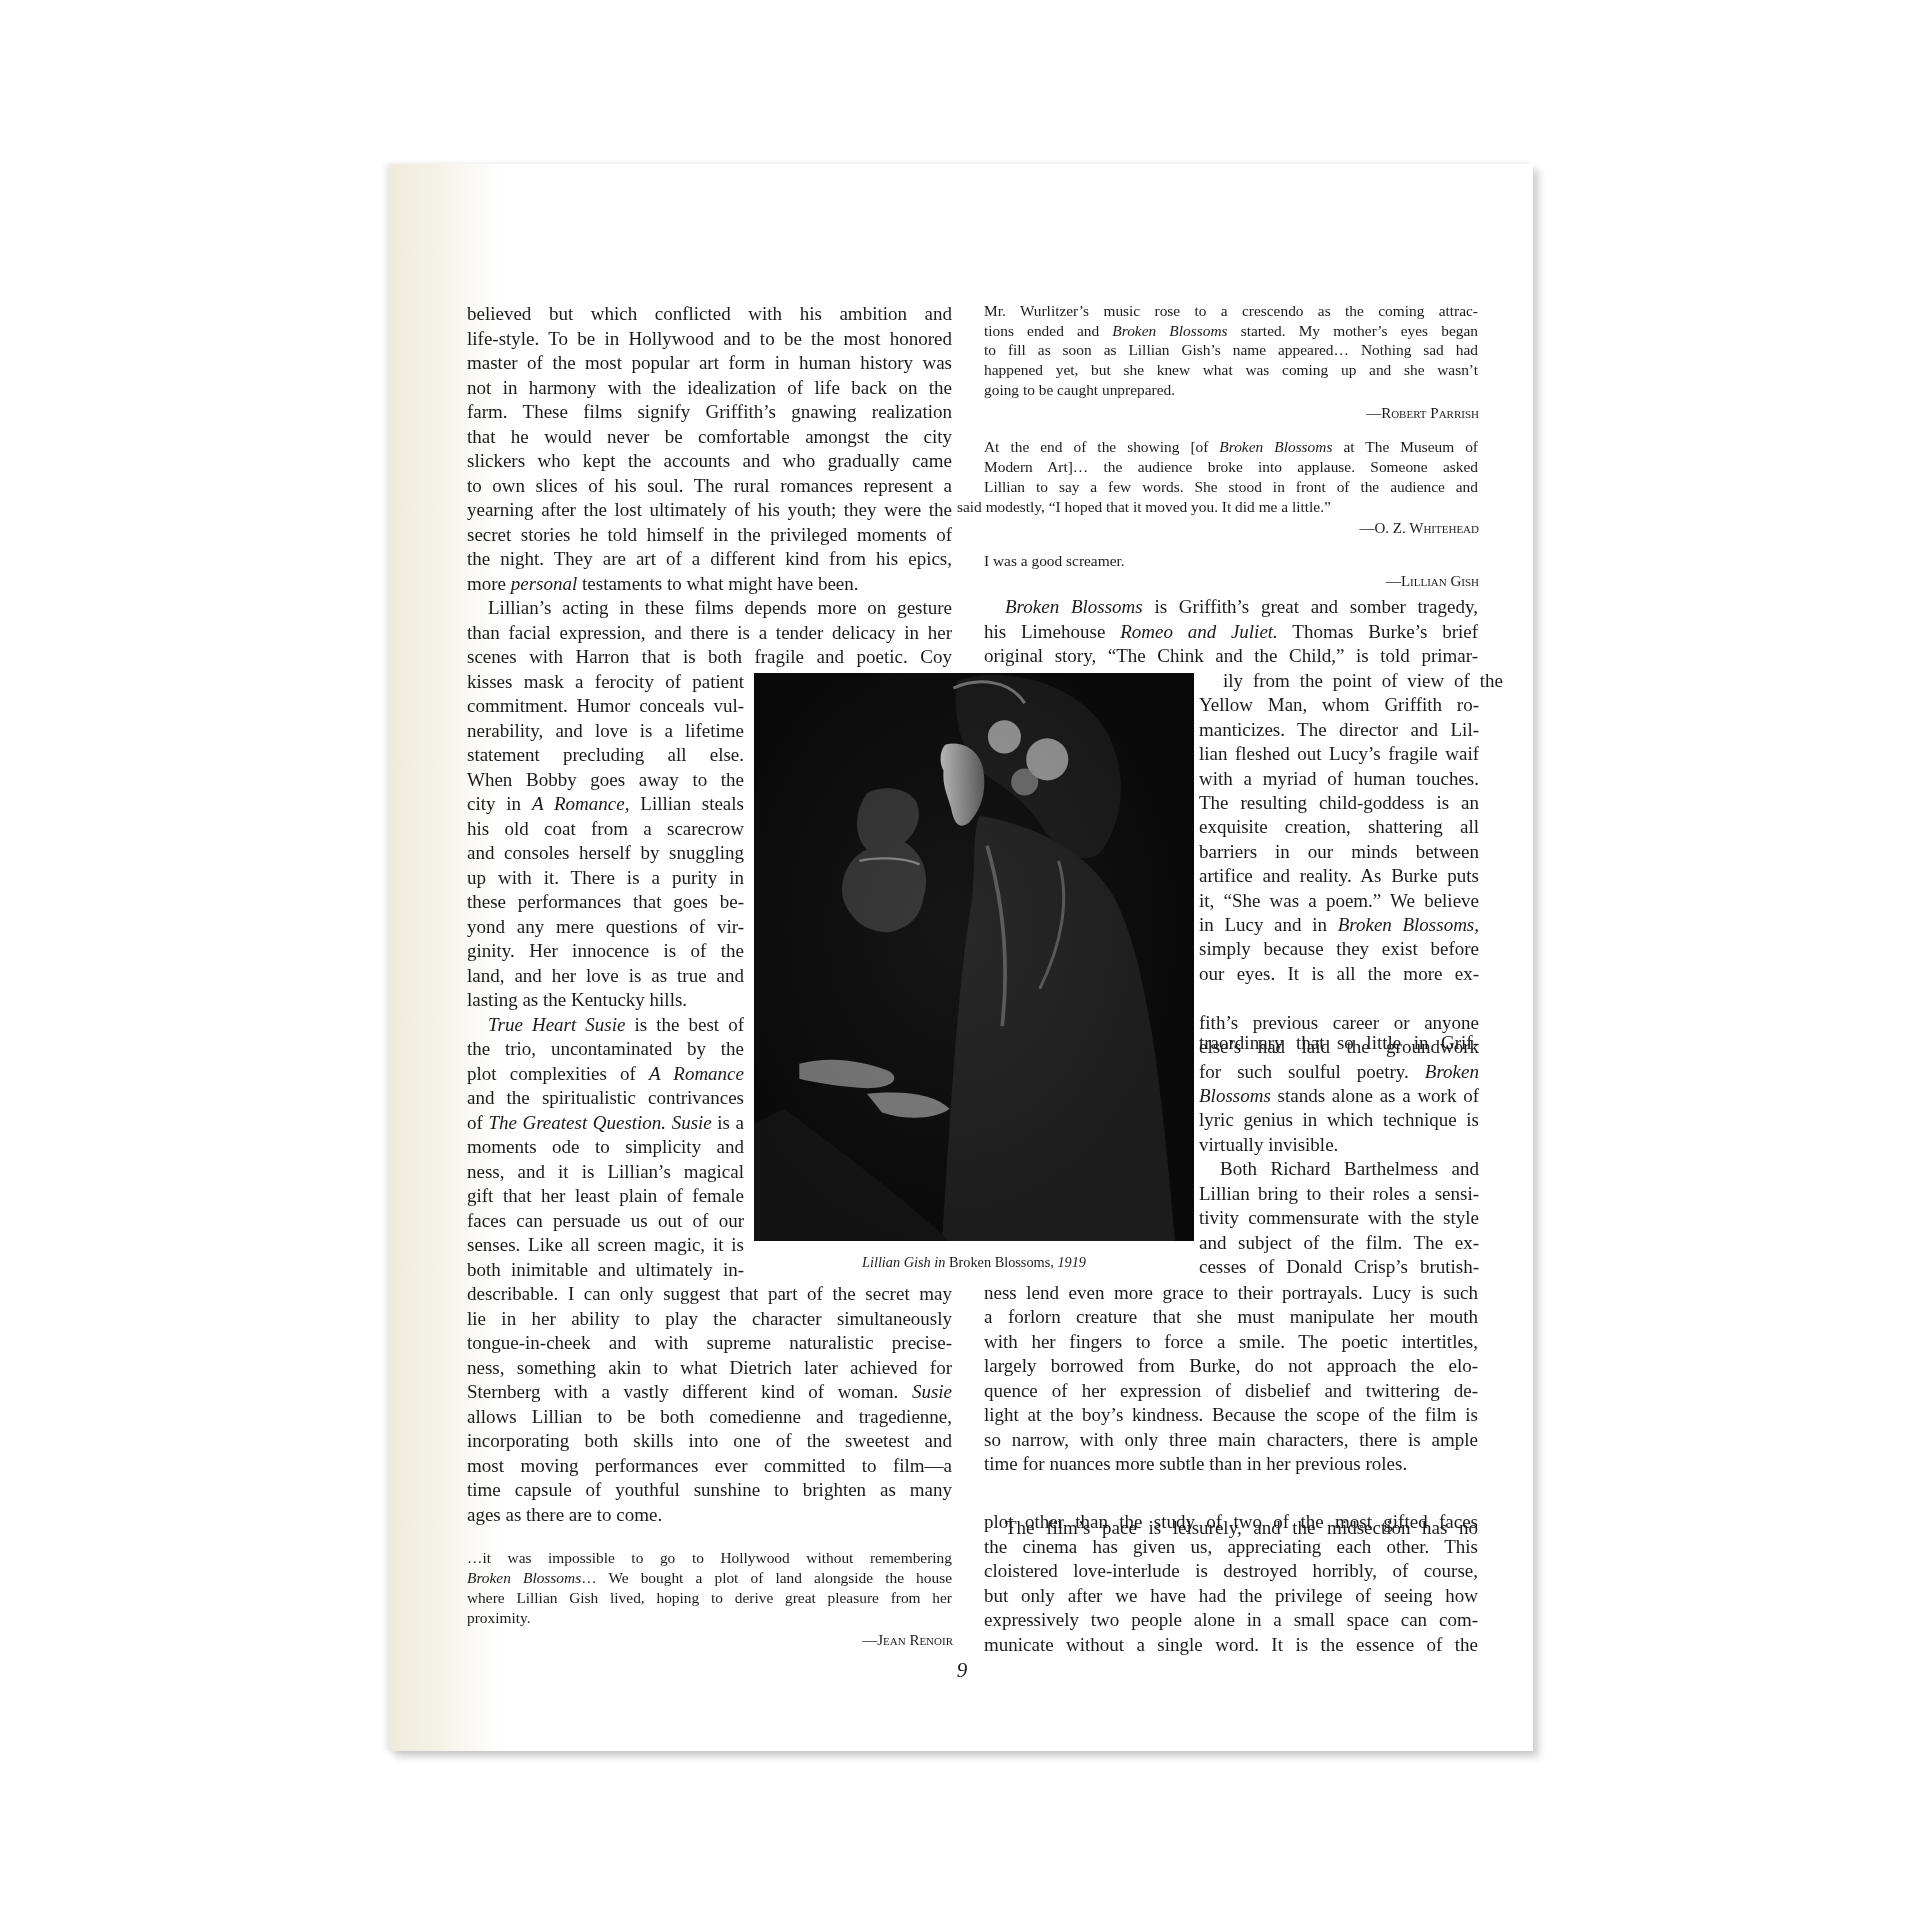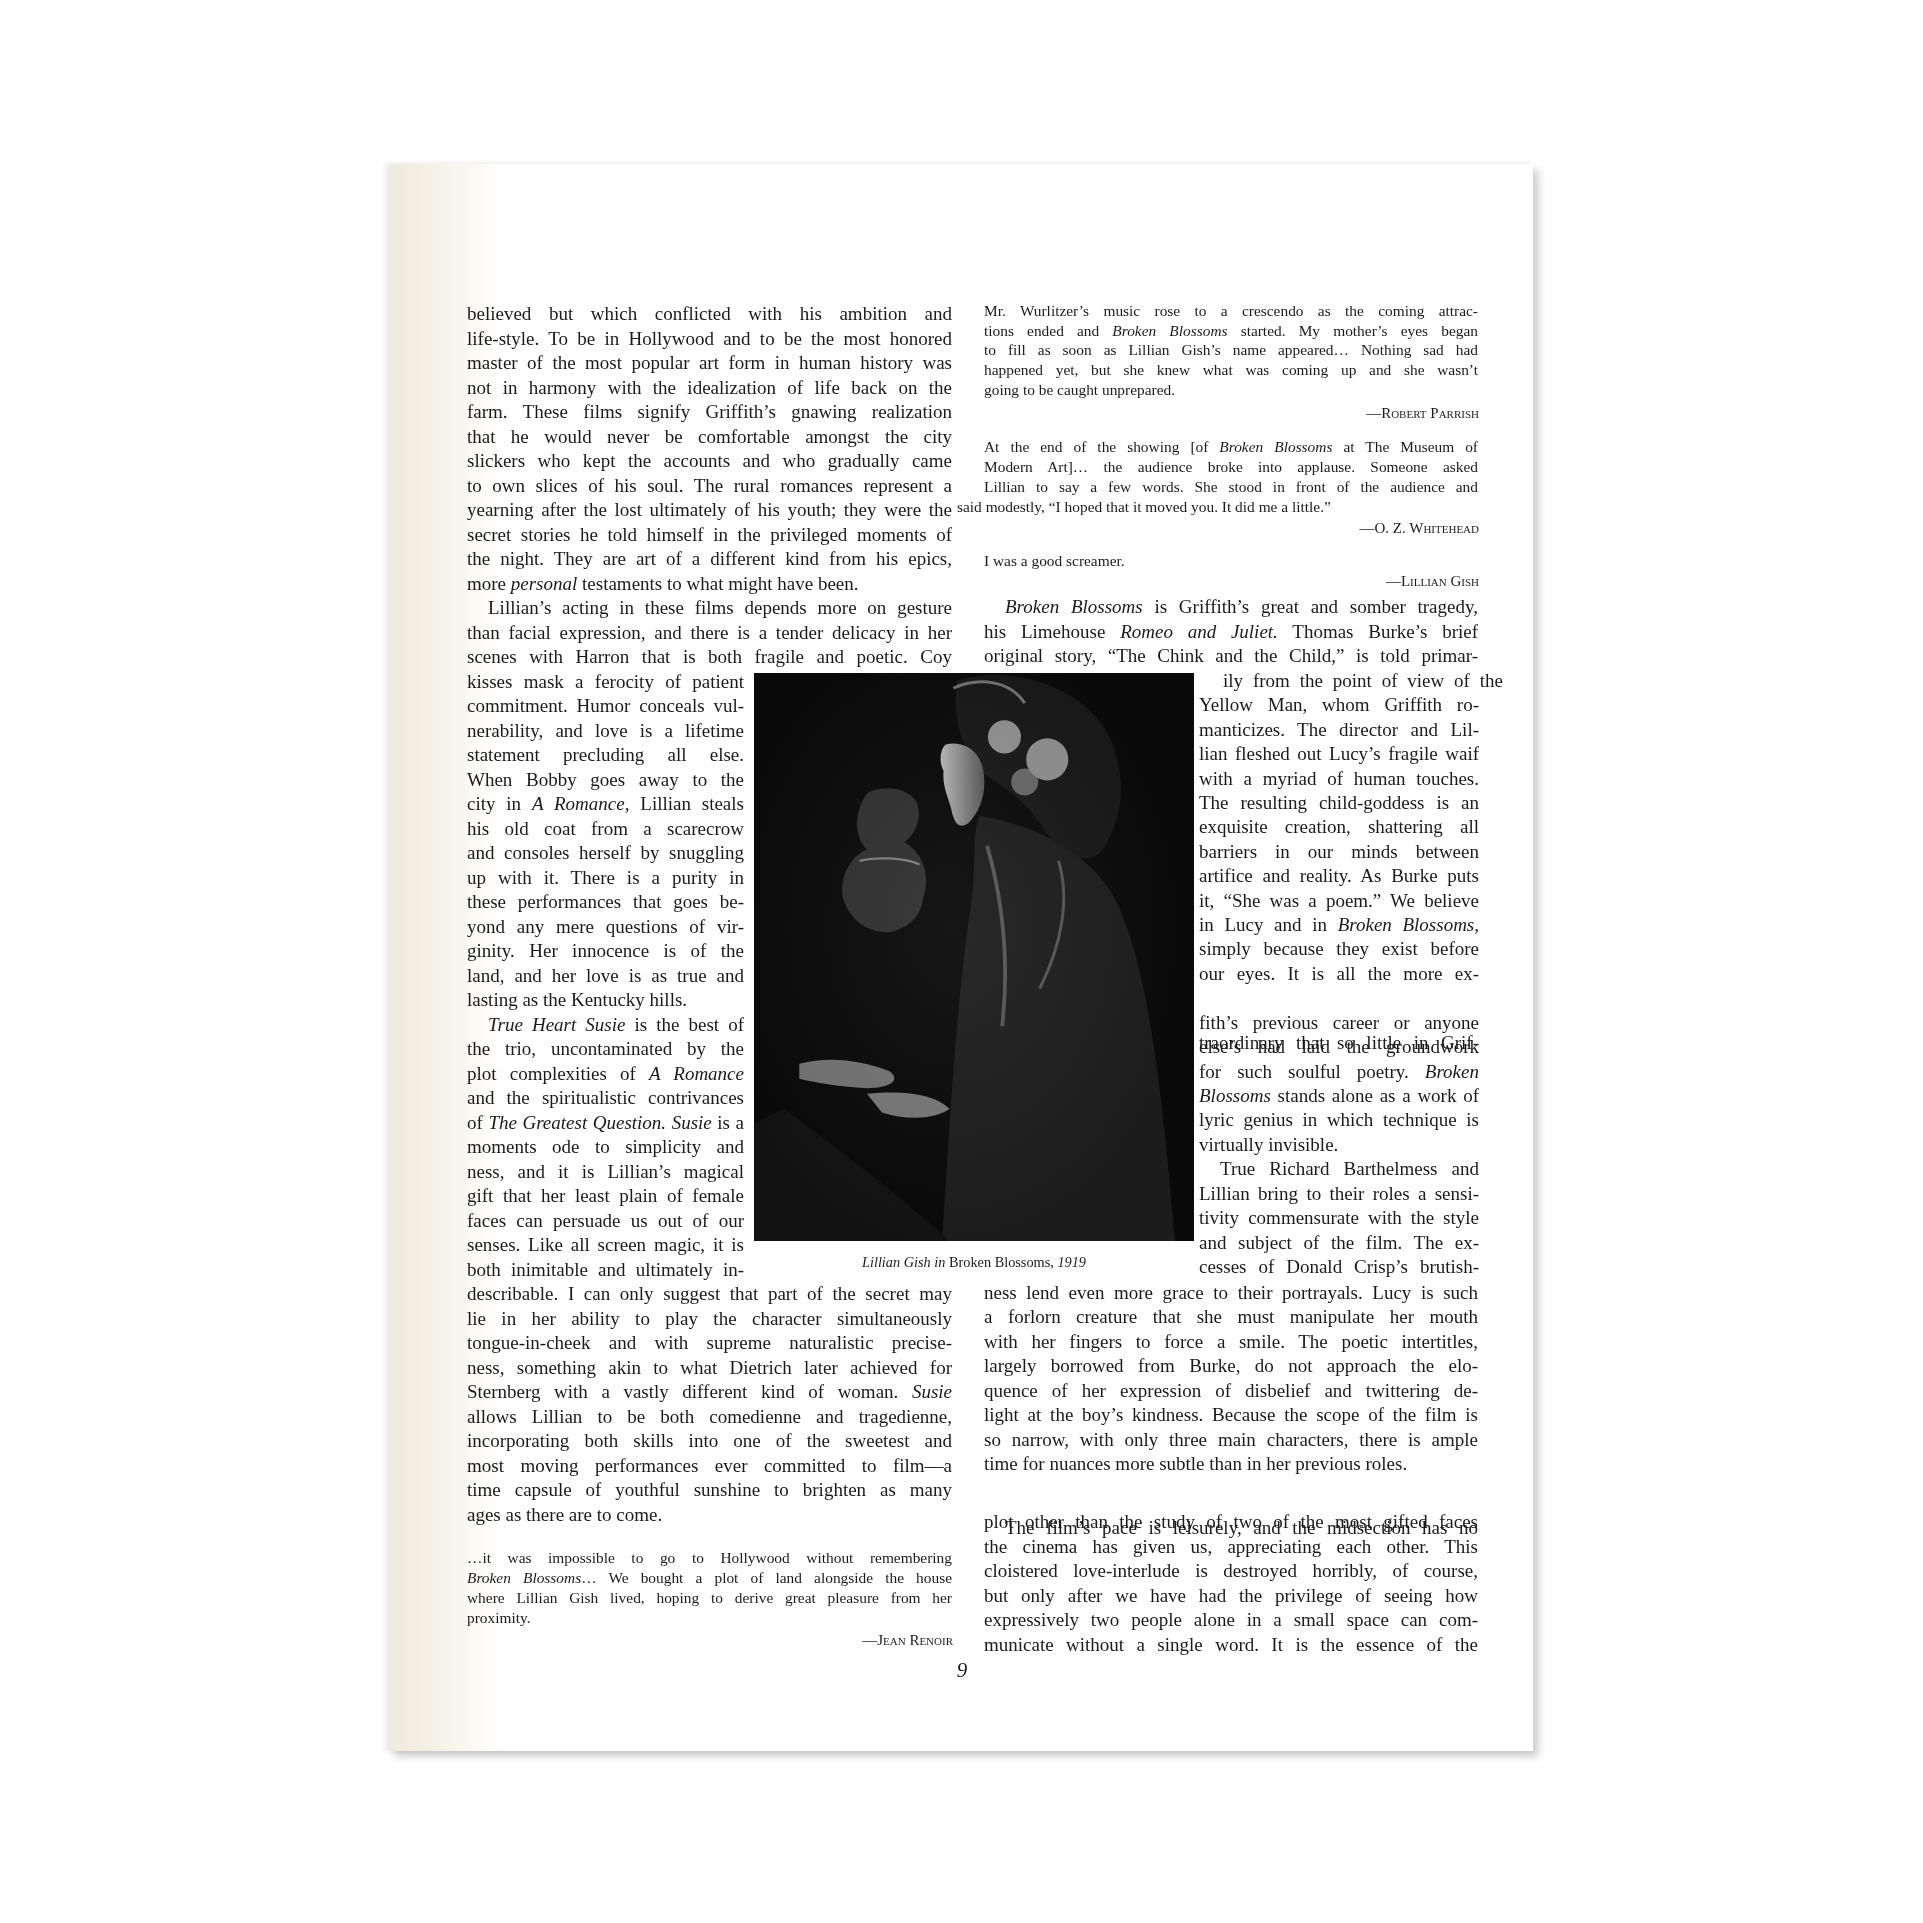"True Richard Barthelmess and" div.line { text: True -> Both }
